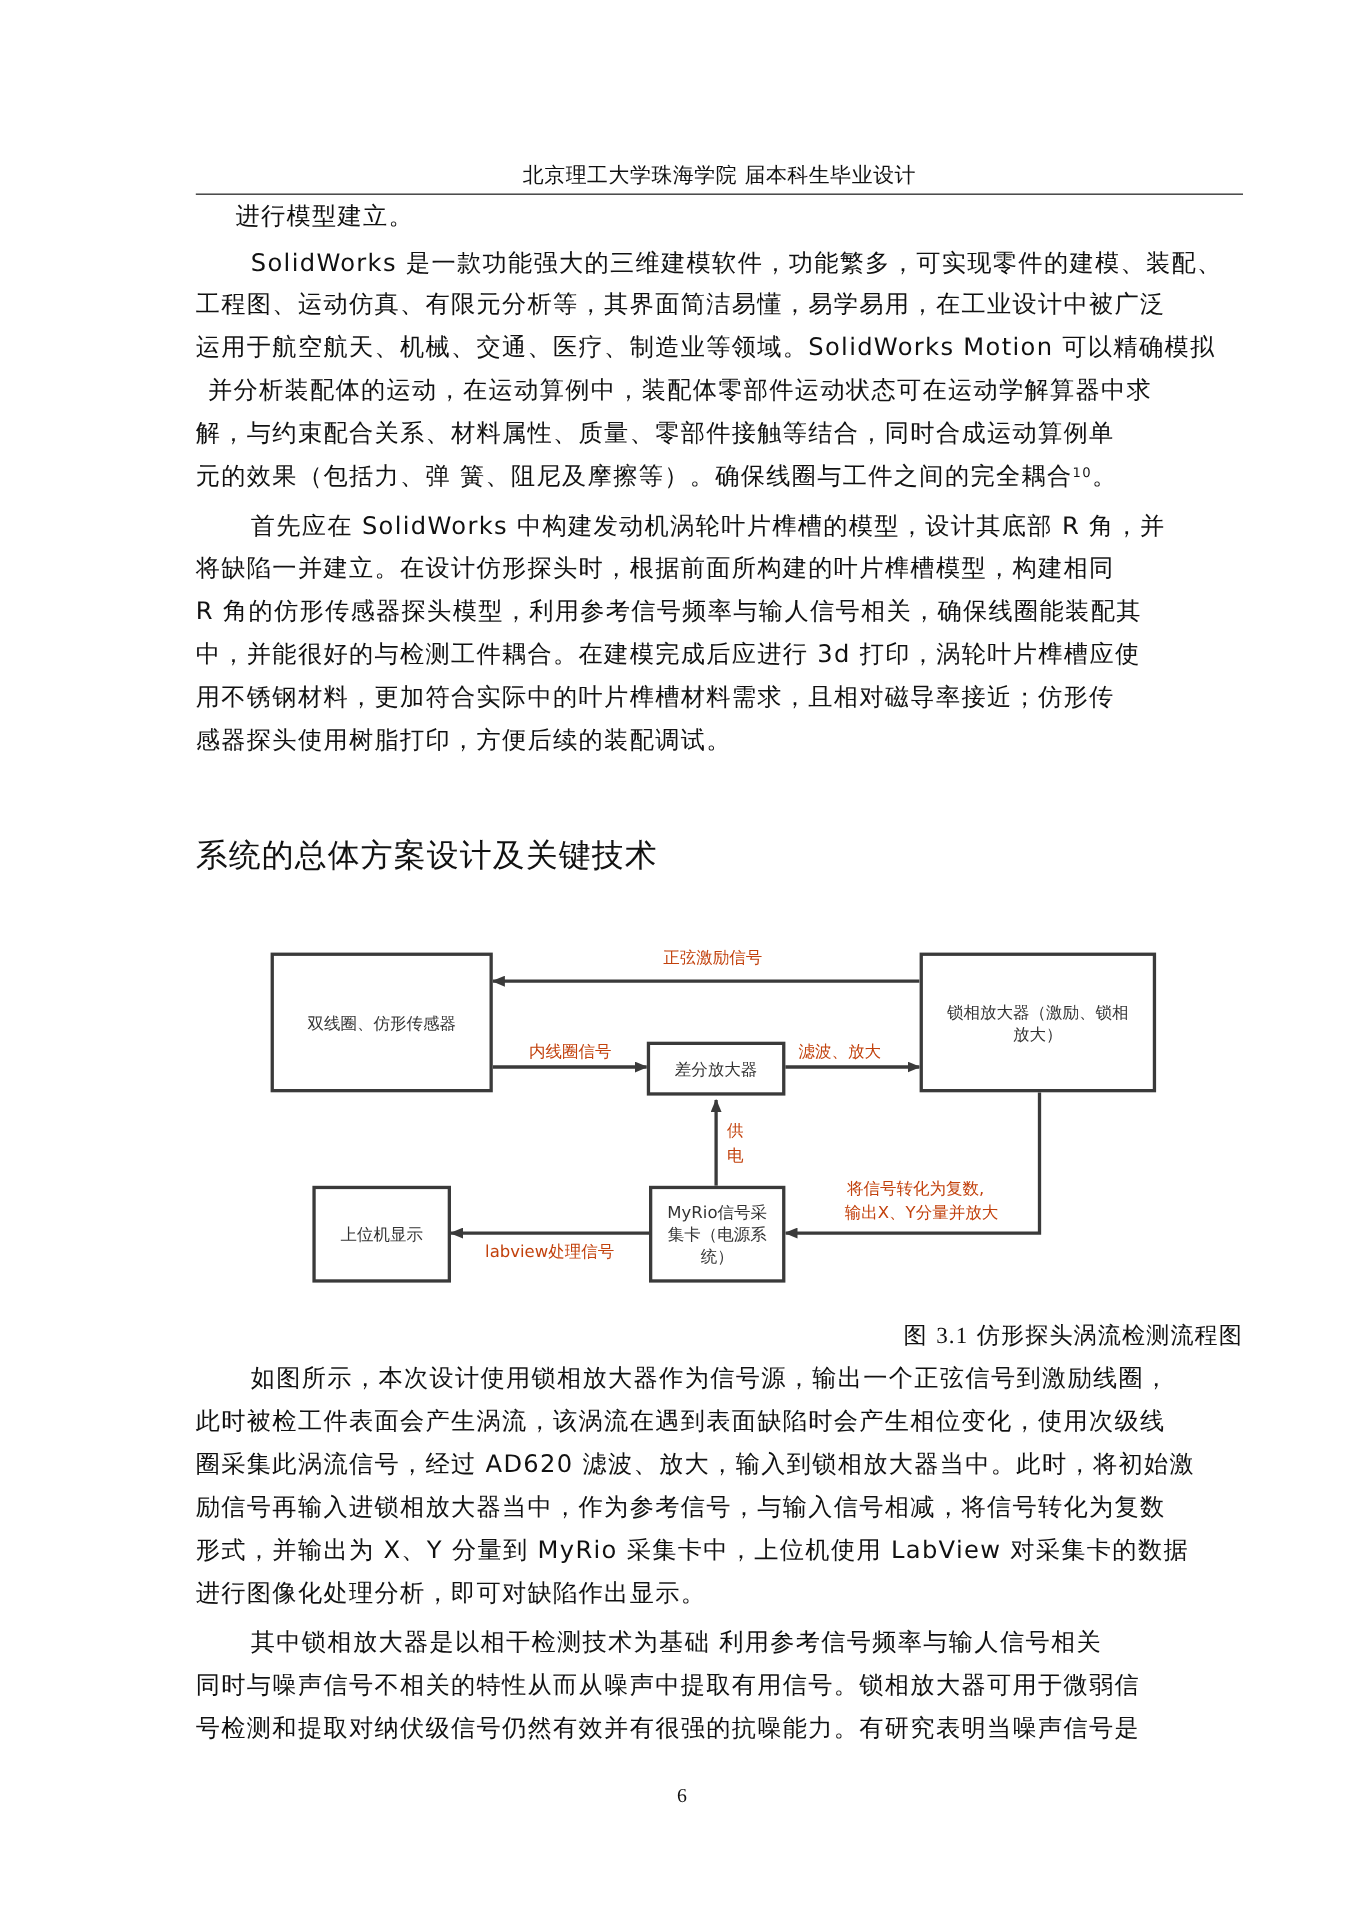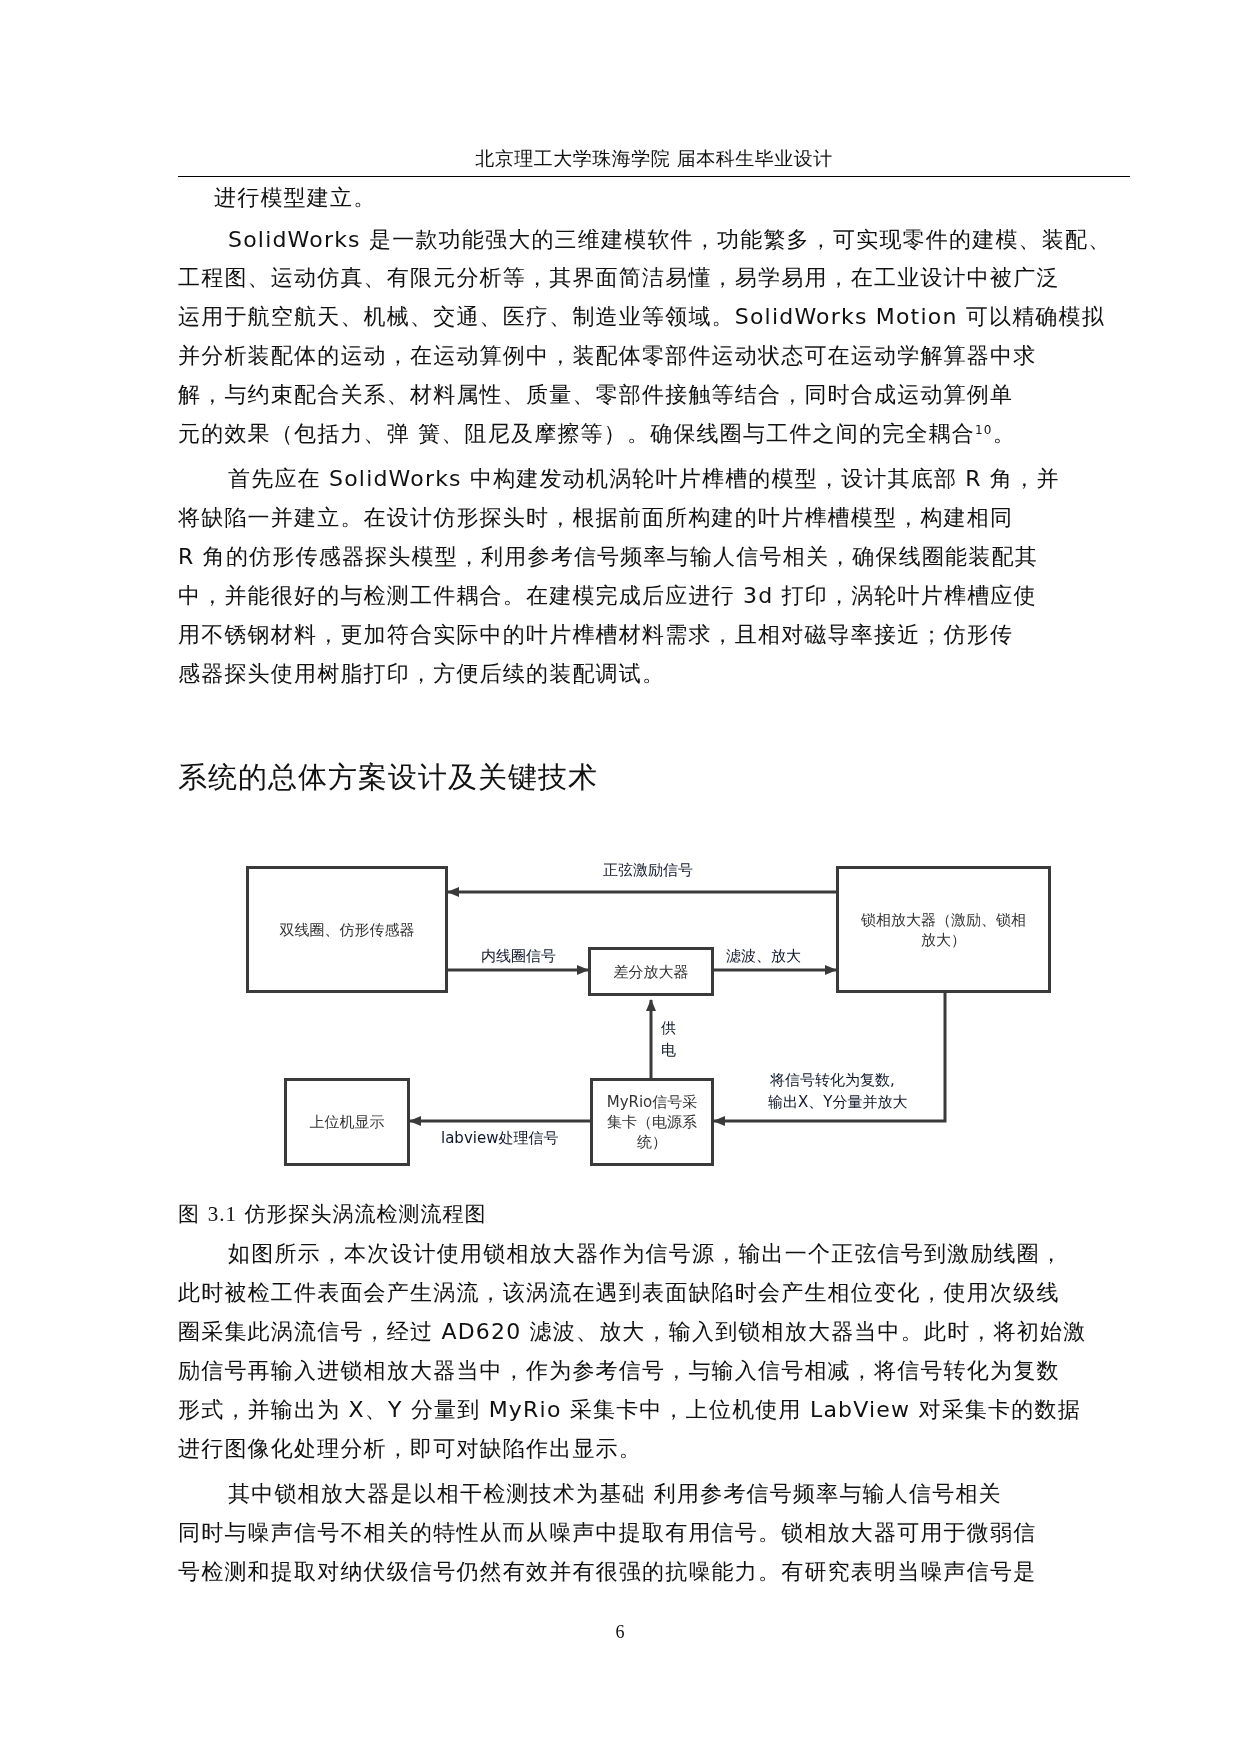"并分析装配体的运动，在运动算例中，装配体零部件运动状态可在运动学解算器中求" div.text-line { margin-left: none -> 11px }
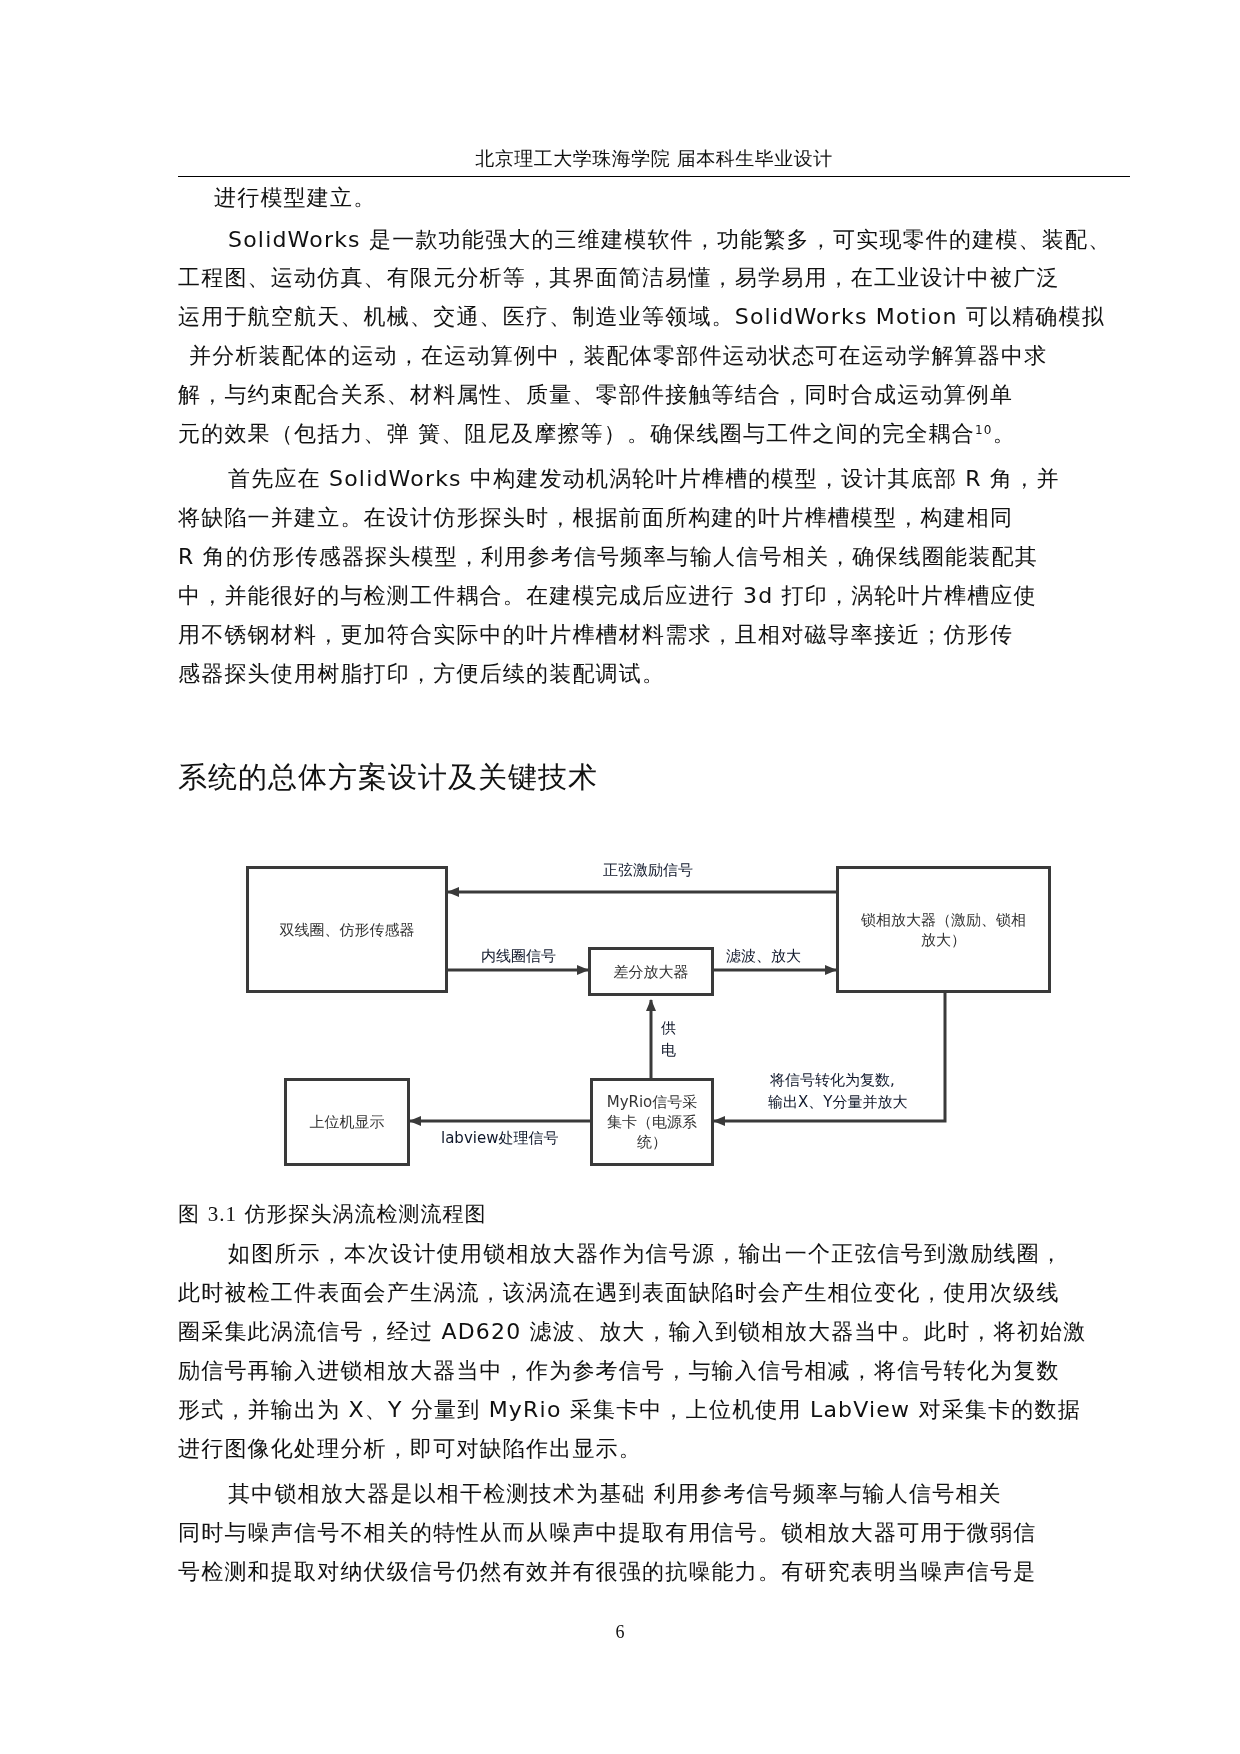"正弦激励信号" .edge-label { color: #0f172a -> #c2410c }
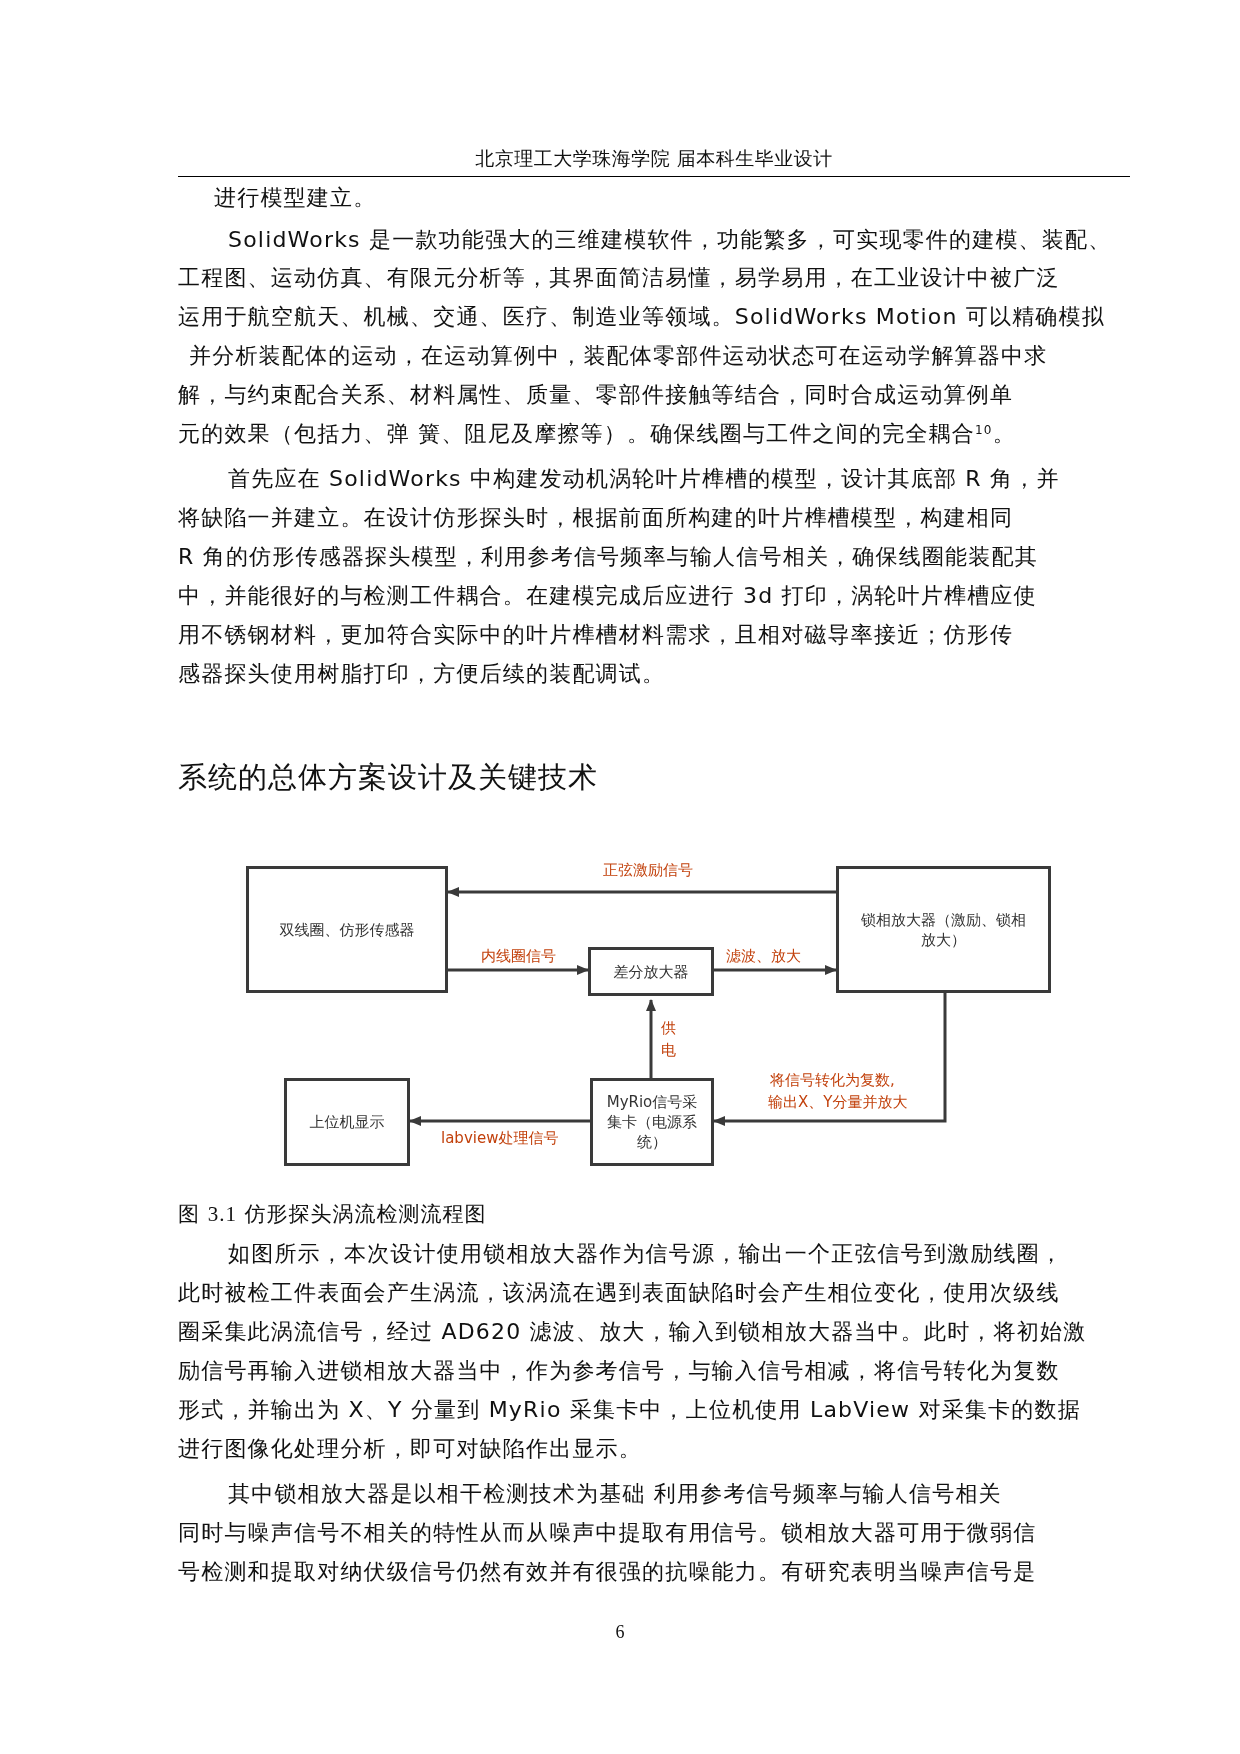"图 3.1 仿形探头涡流检测流程图" .caption { text-align: left -> right }
